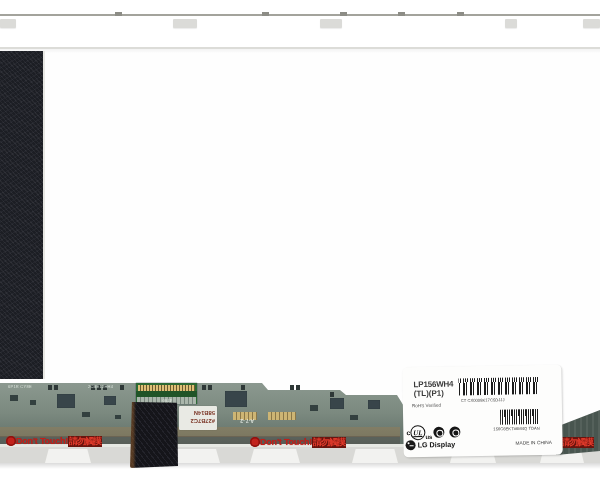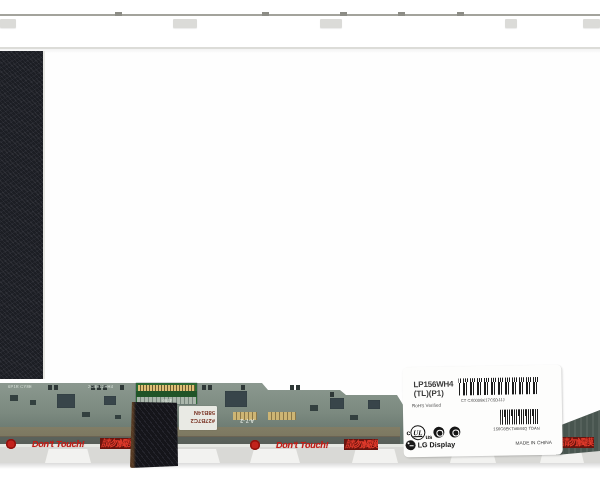"Don't Touch!" .warn { align-items: flex-end -> flex-start; font-style: italic -> none; gap: 16px -> 0 }
